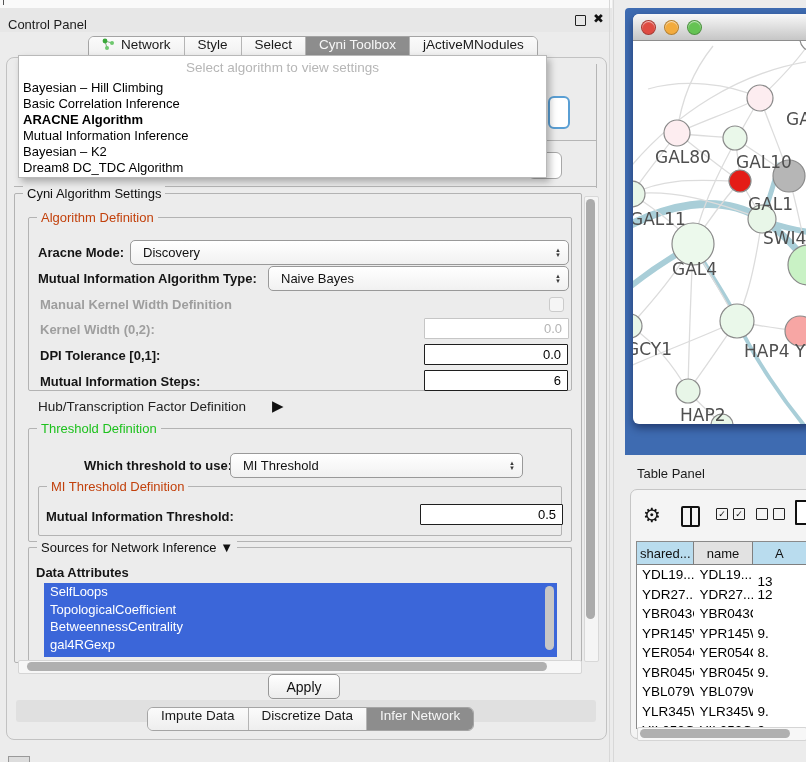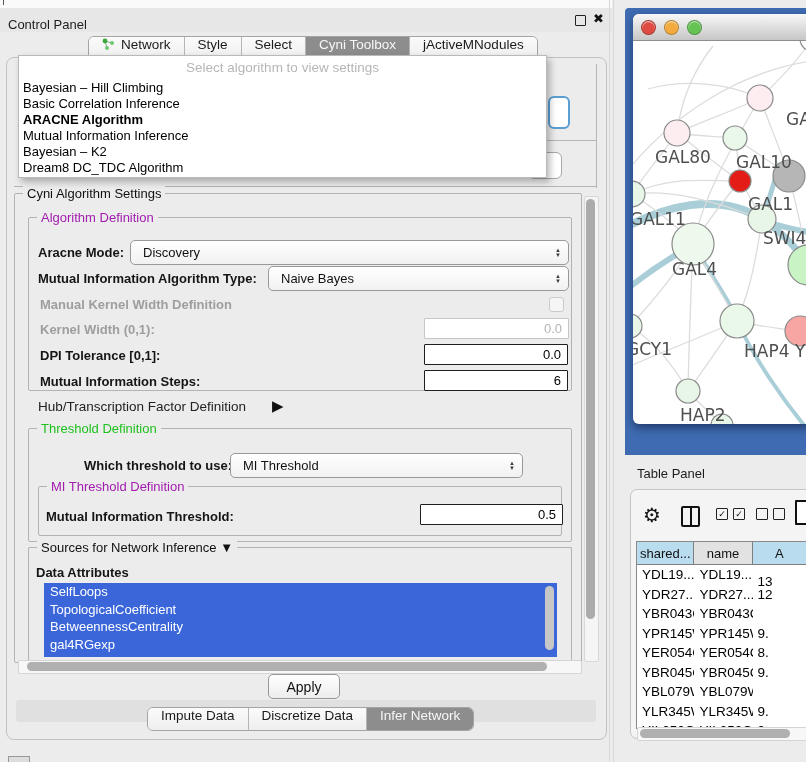"Algorithm Definition" .legend.blue { color: #a21caf -> #c2410c }
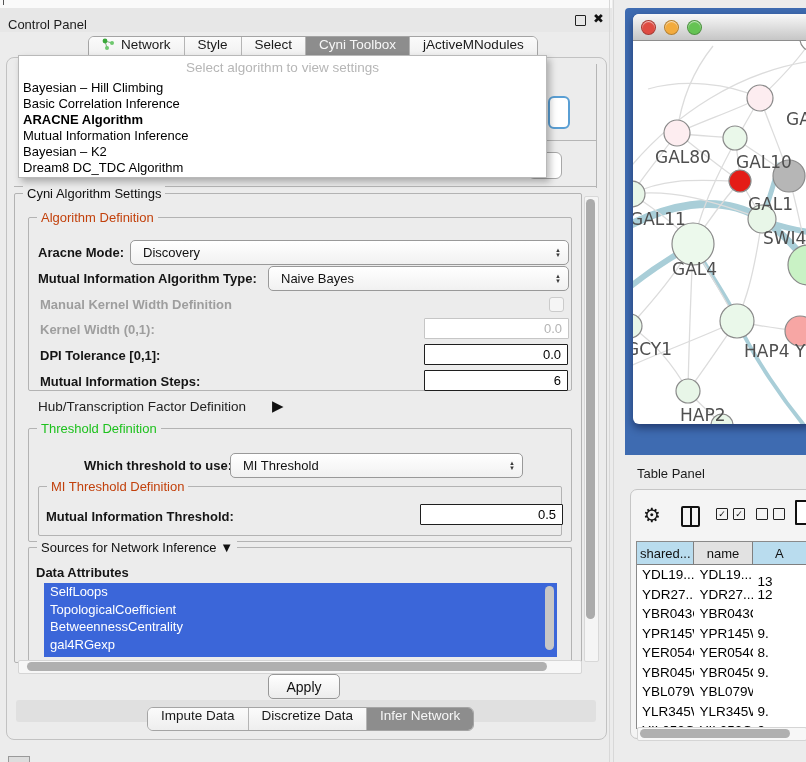"Kernel Width (0,1):" span.lbl { text: 0,1 -> 0,2 }
